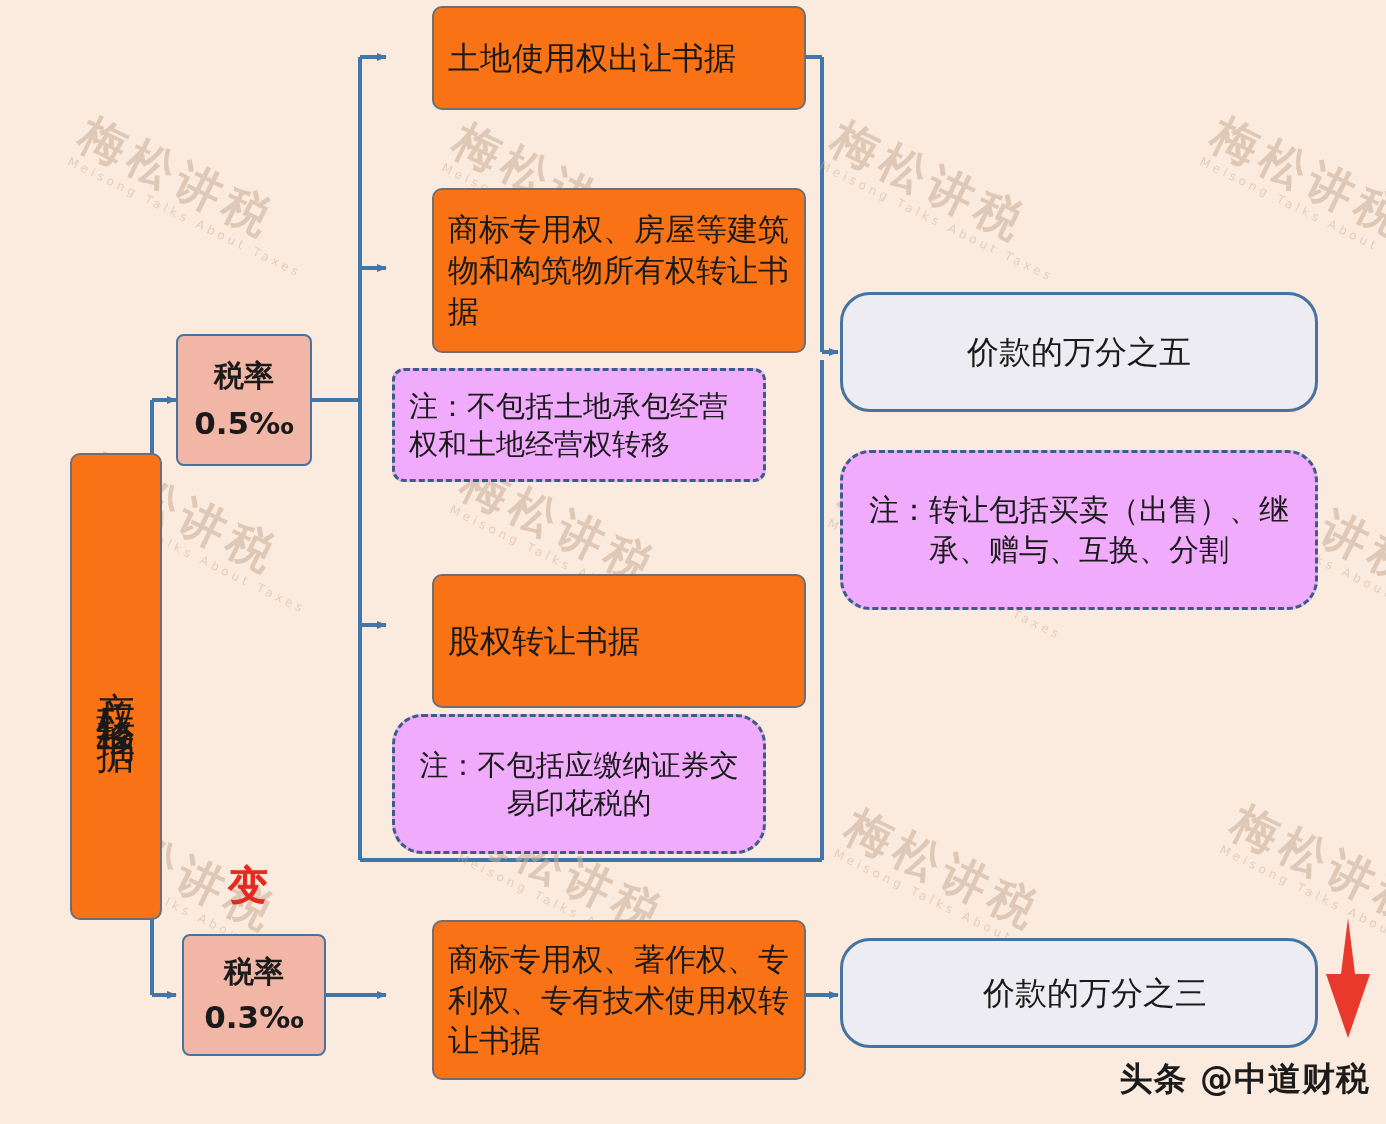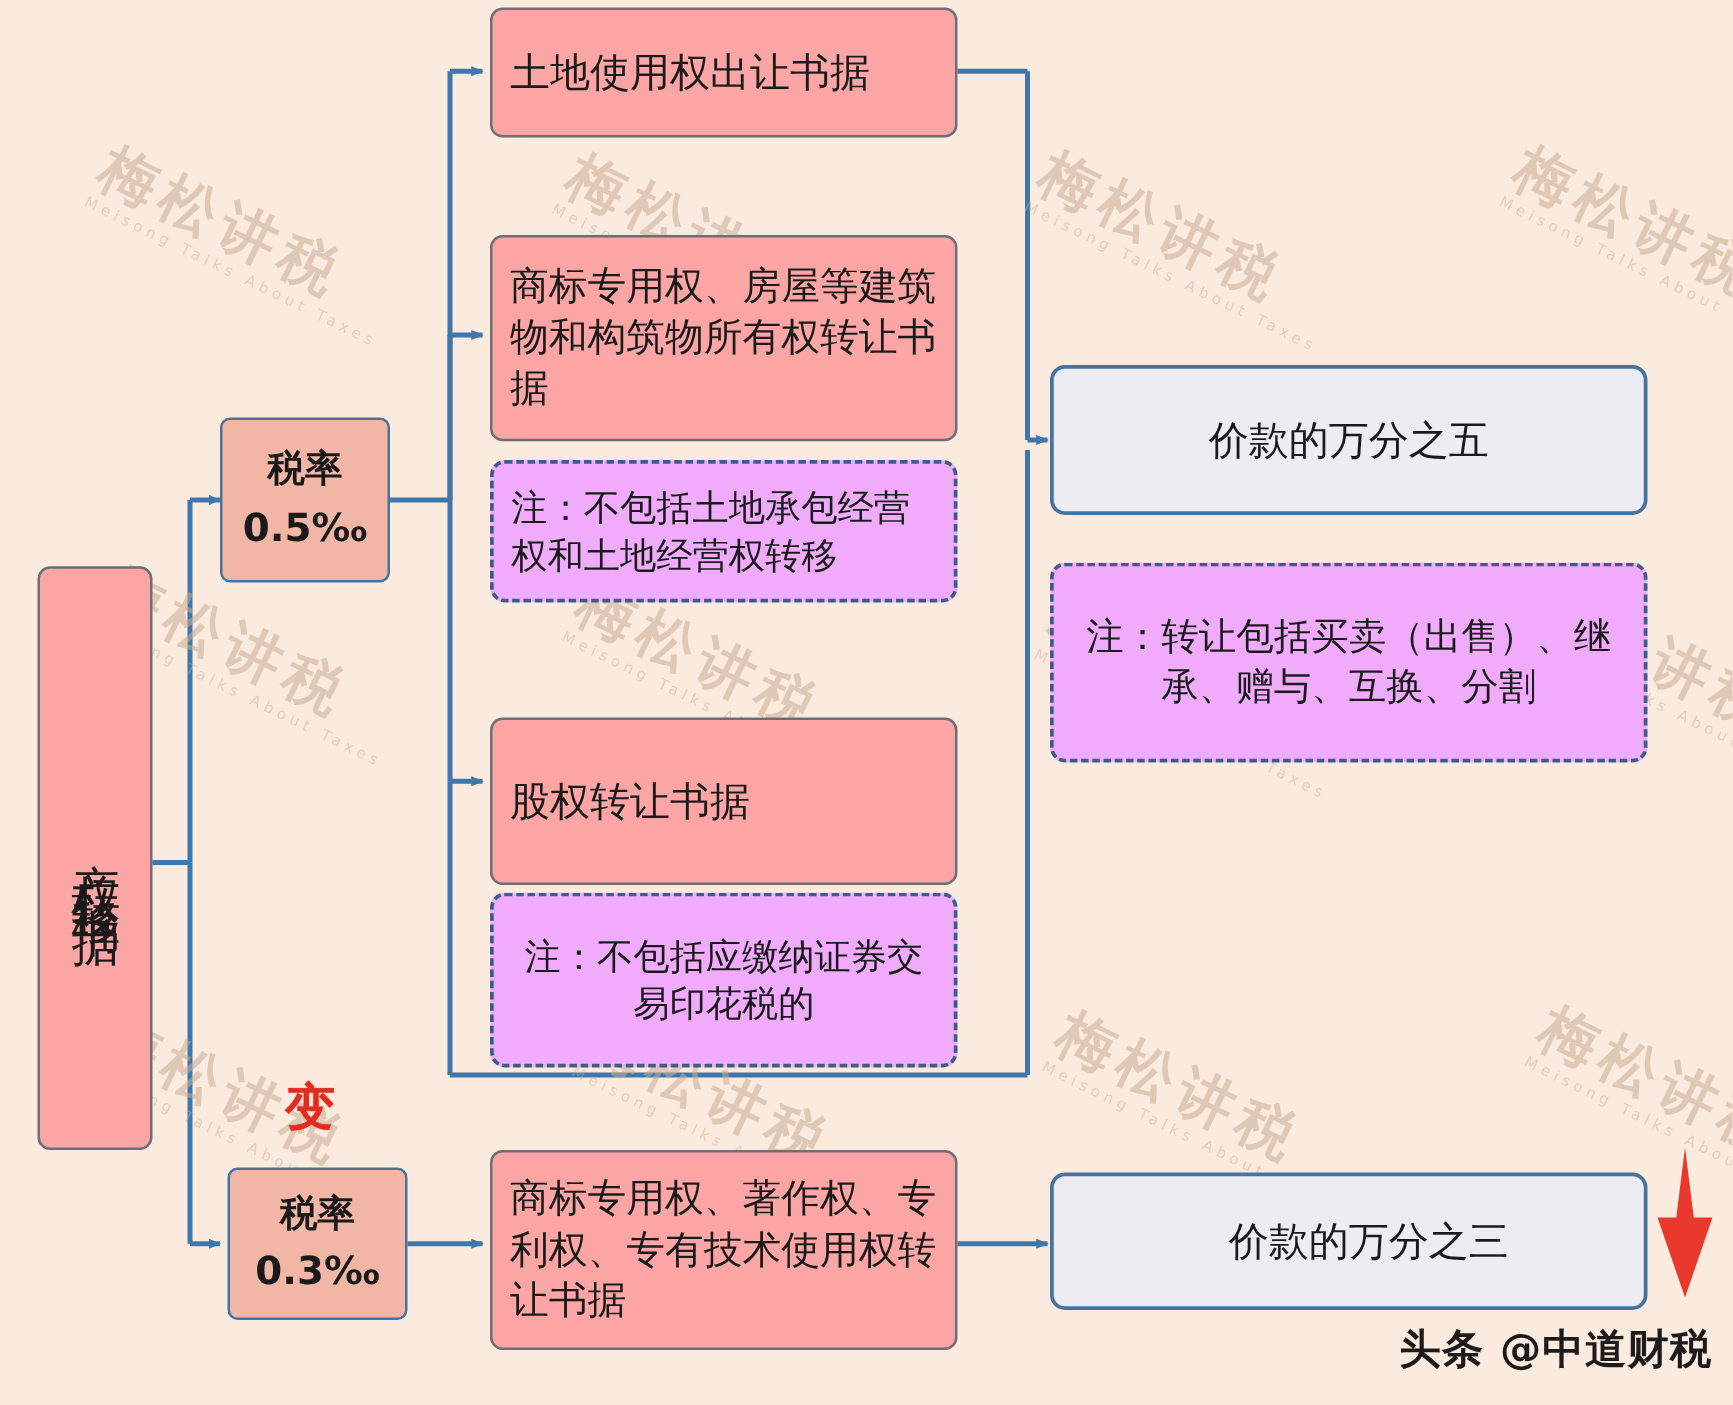"土地使用权出让书据" .pink { background: #fca5a5 -> #f97316; margin-left: none -> 40px }
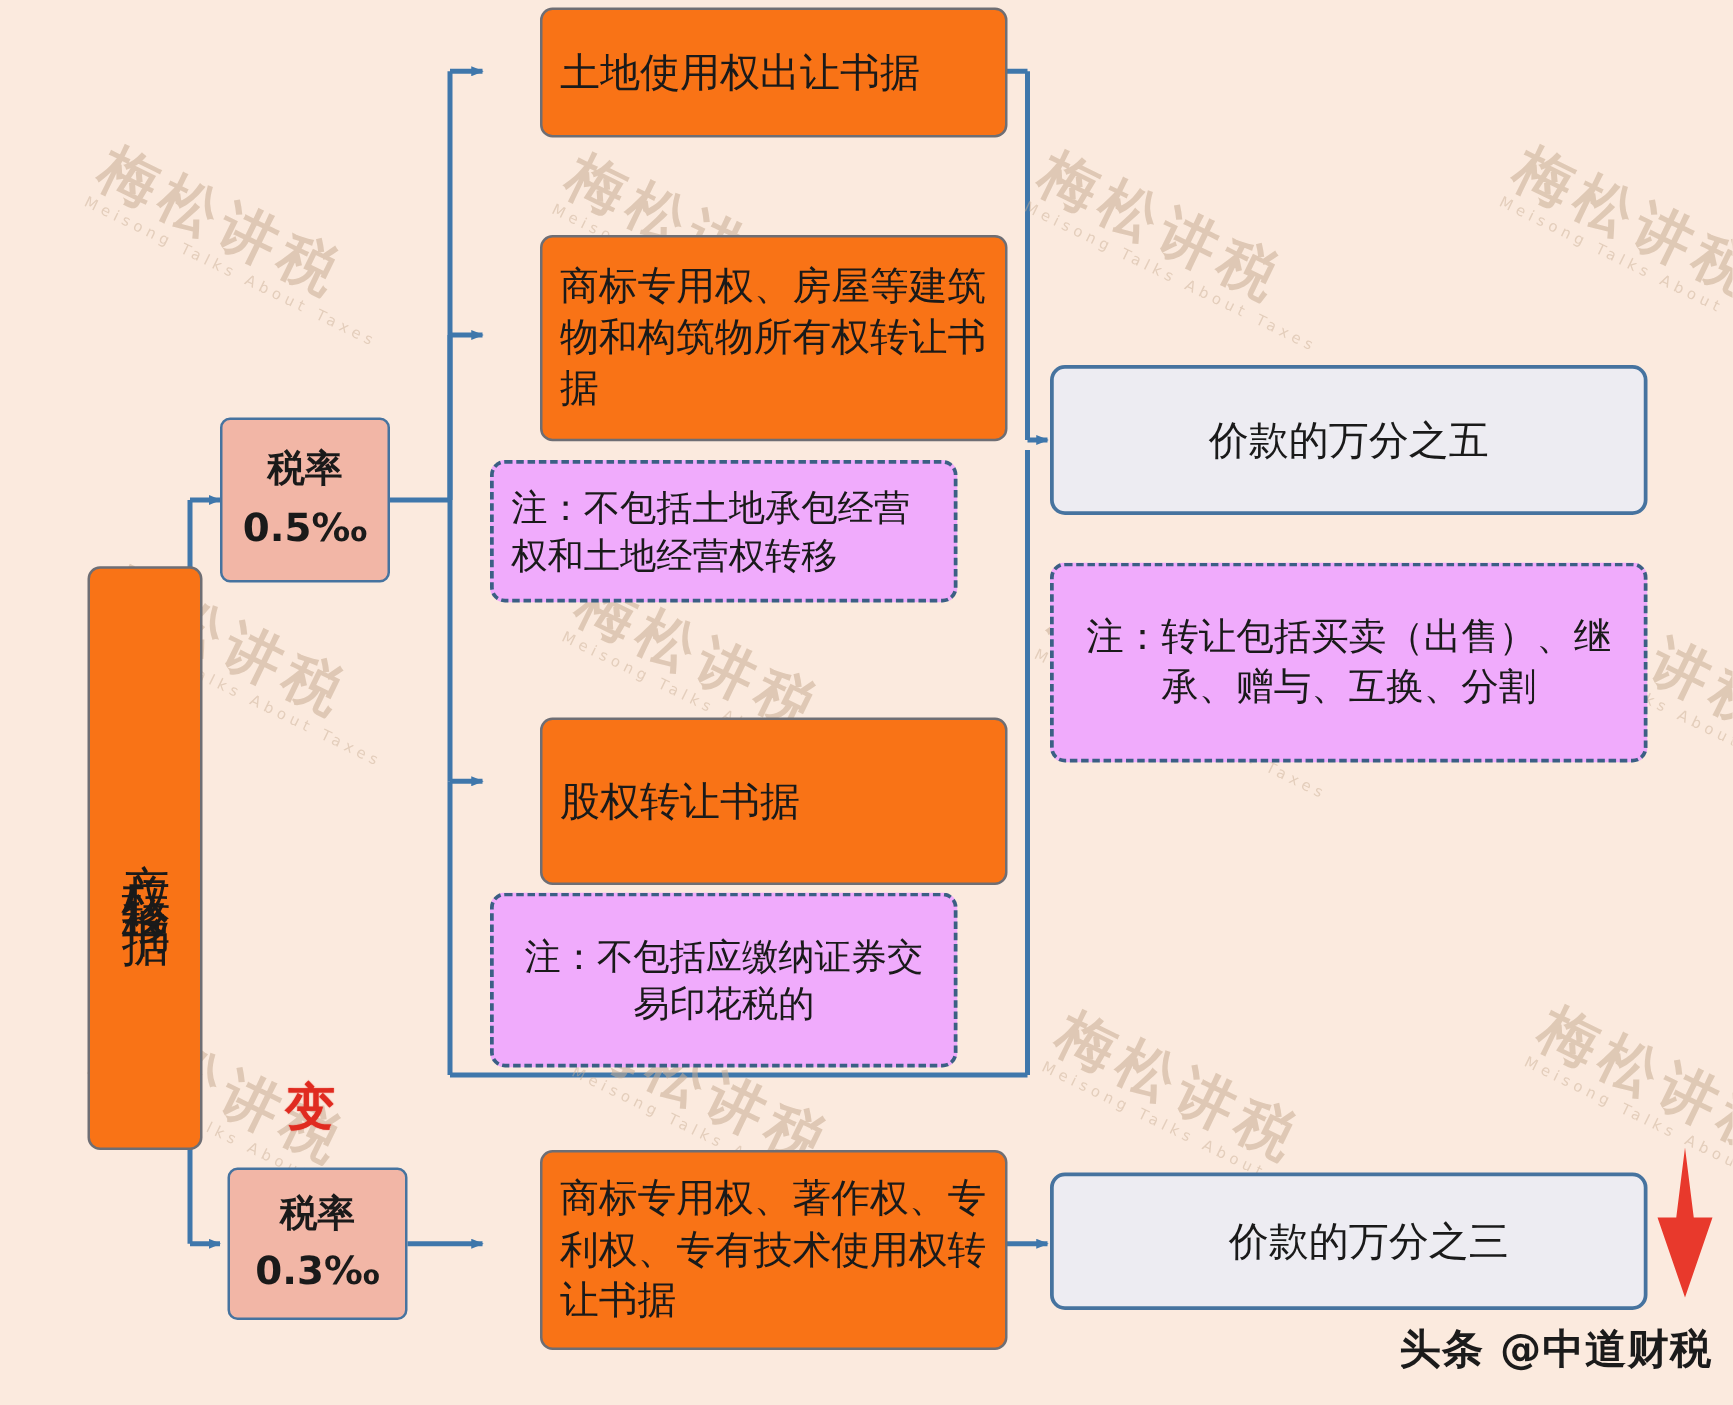"价款的万分之五" .txt-center { border-radius: none -> 30px }
